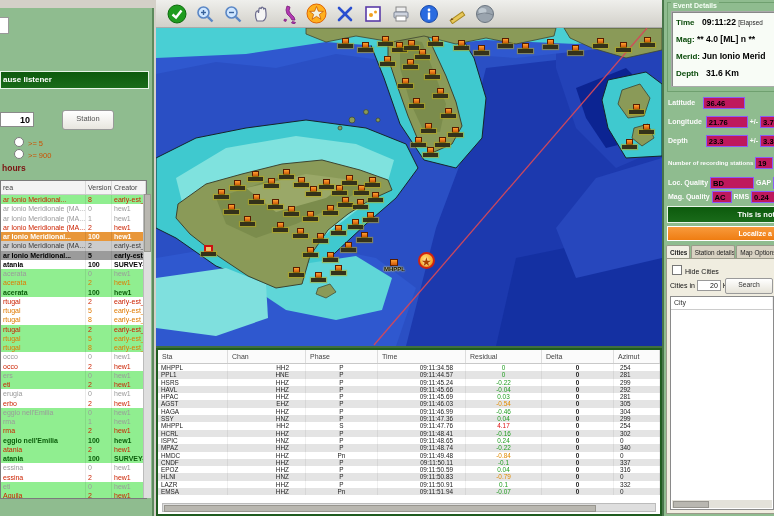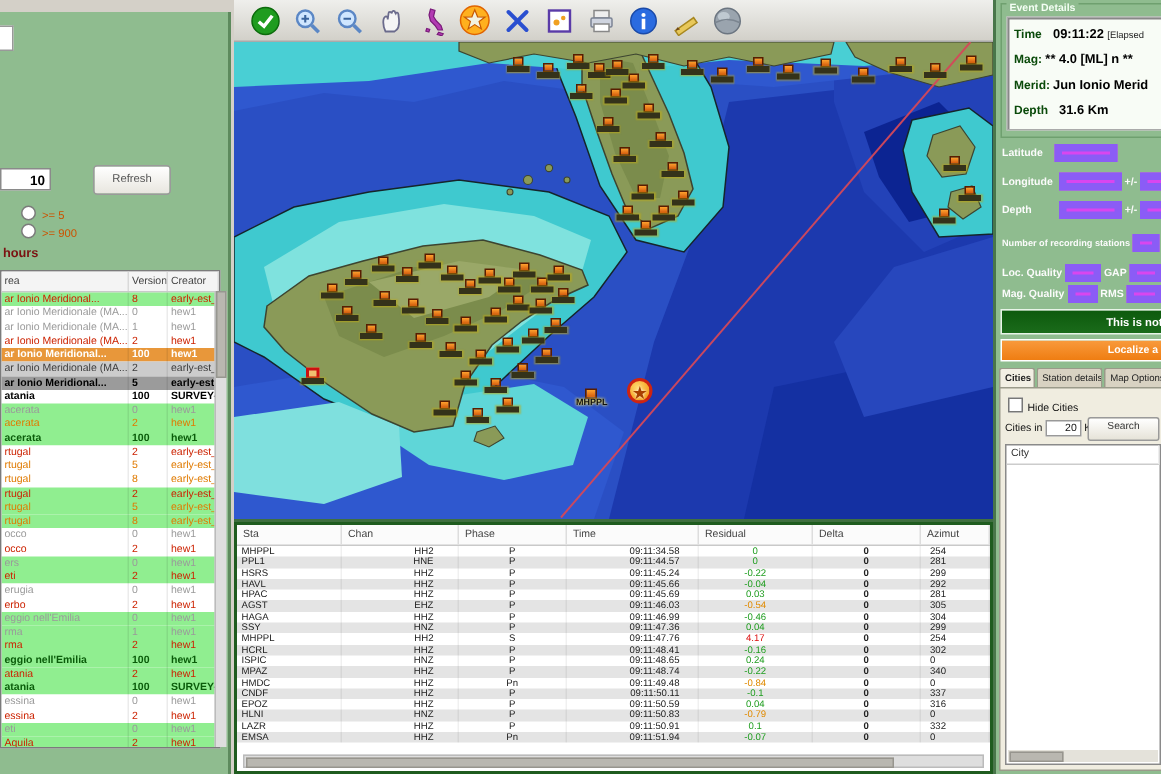"ause listener" div { html: none -> <div>ause listener</div> }
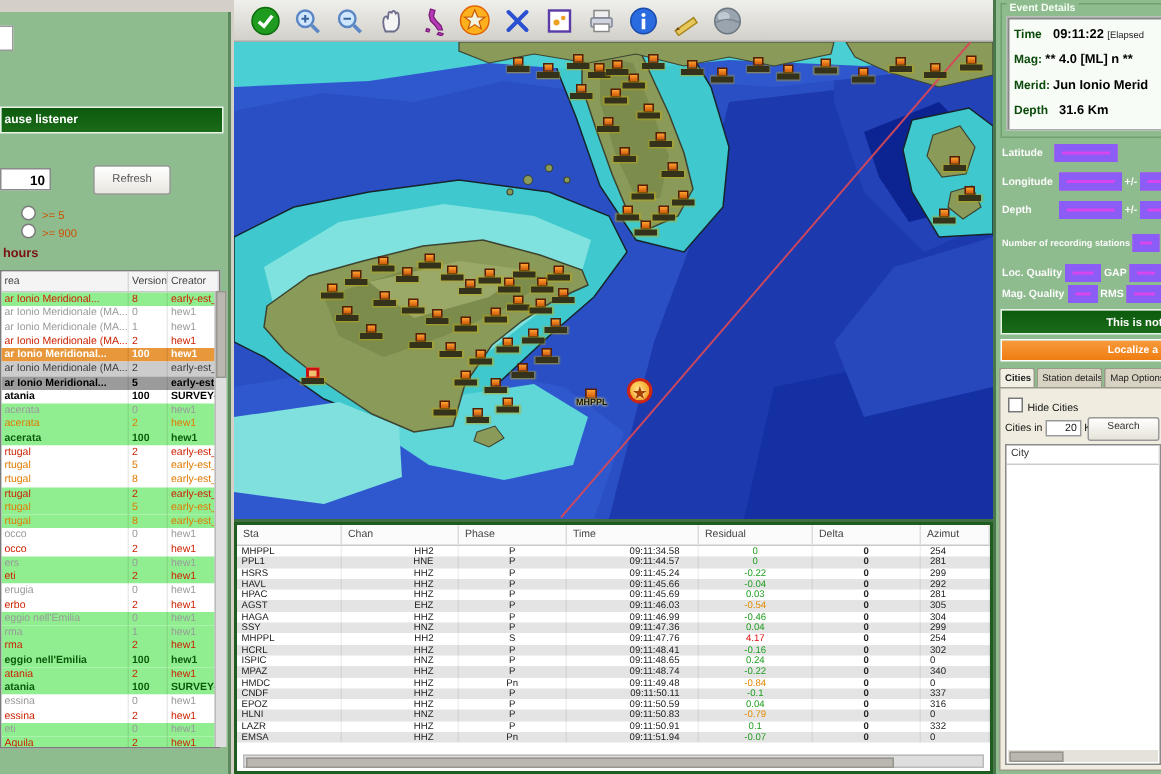"36.46" .fld-box { background: #d946ef -> #be185d; border: 5px solid #8b5cf6 -> 1px solid #8b5cf6 }
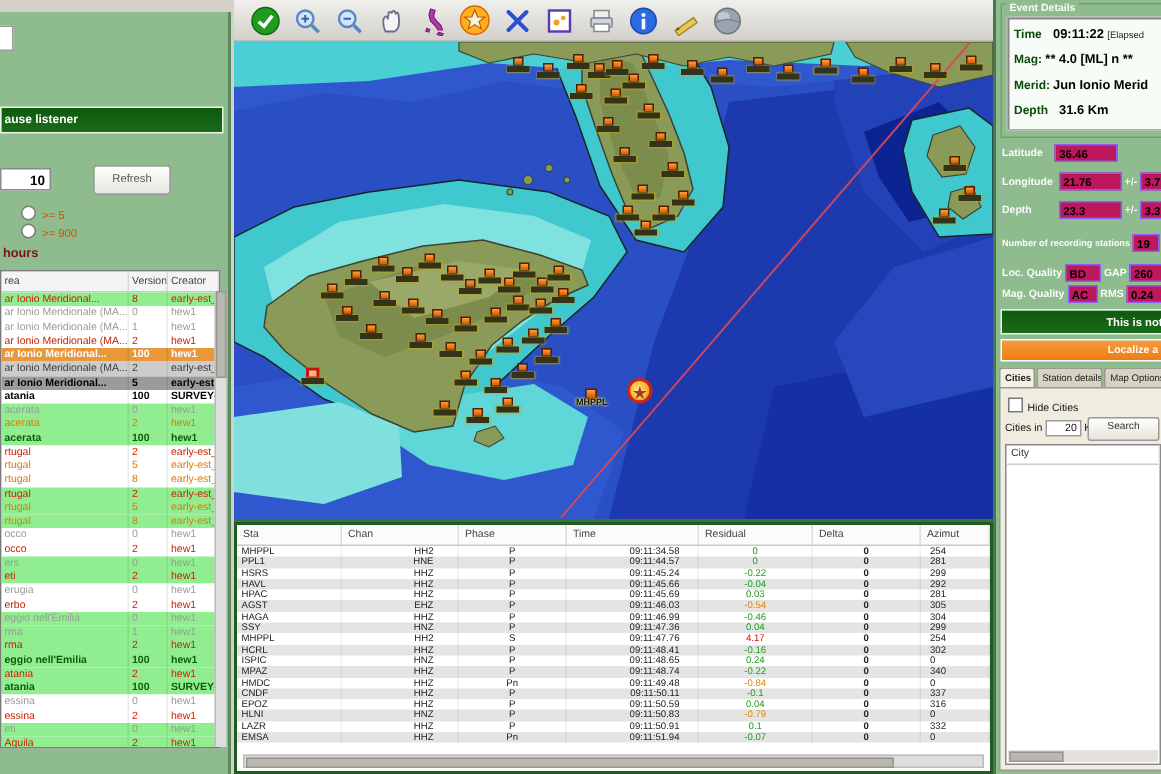"Refresh" div { text: Refresh -> Station }
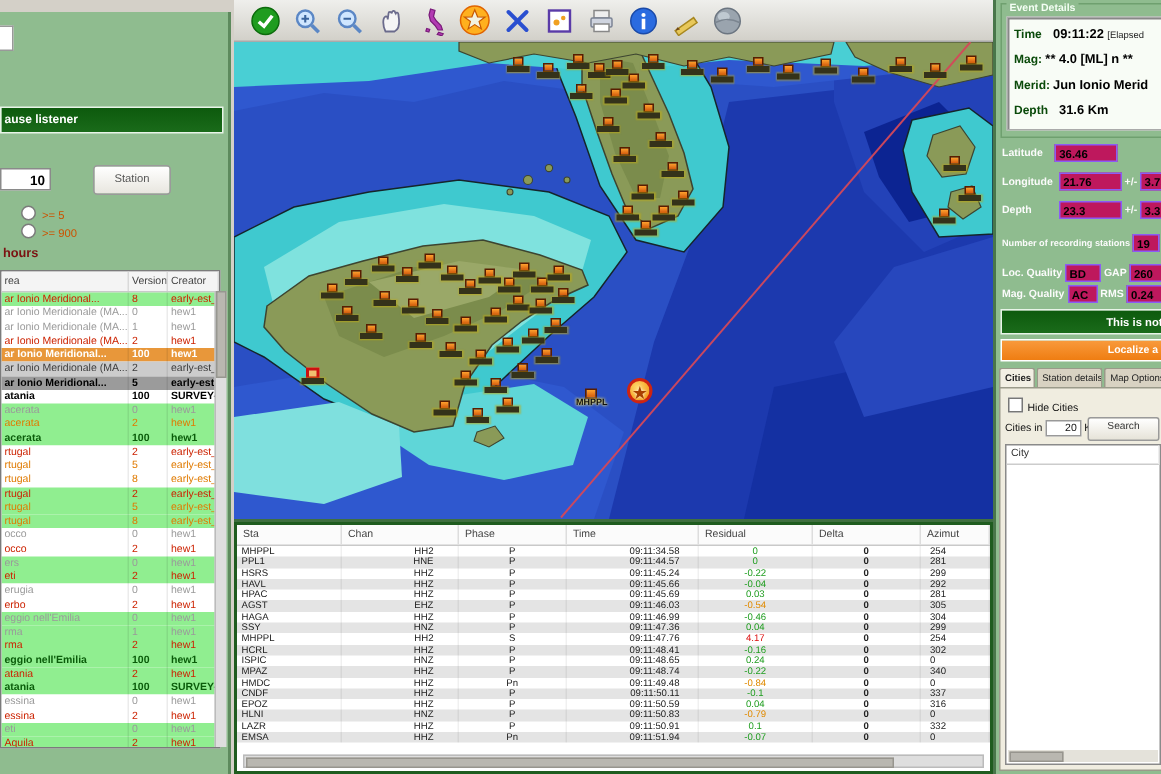"BD" span.fld-box { width: 24px -> 44px }
